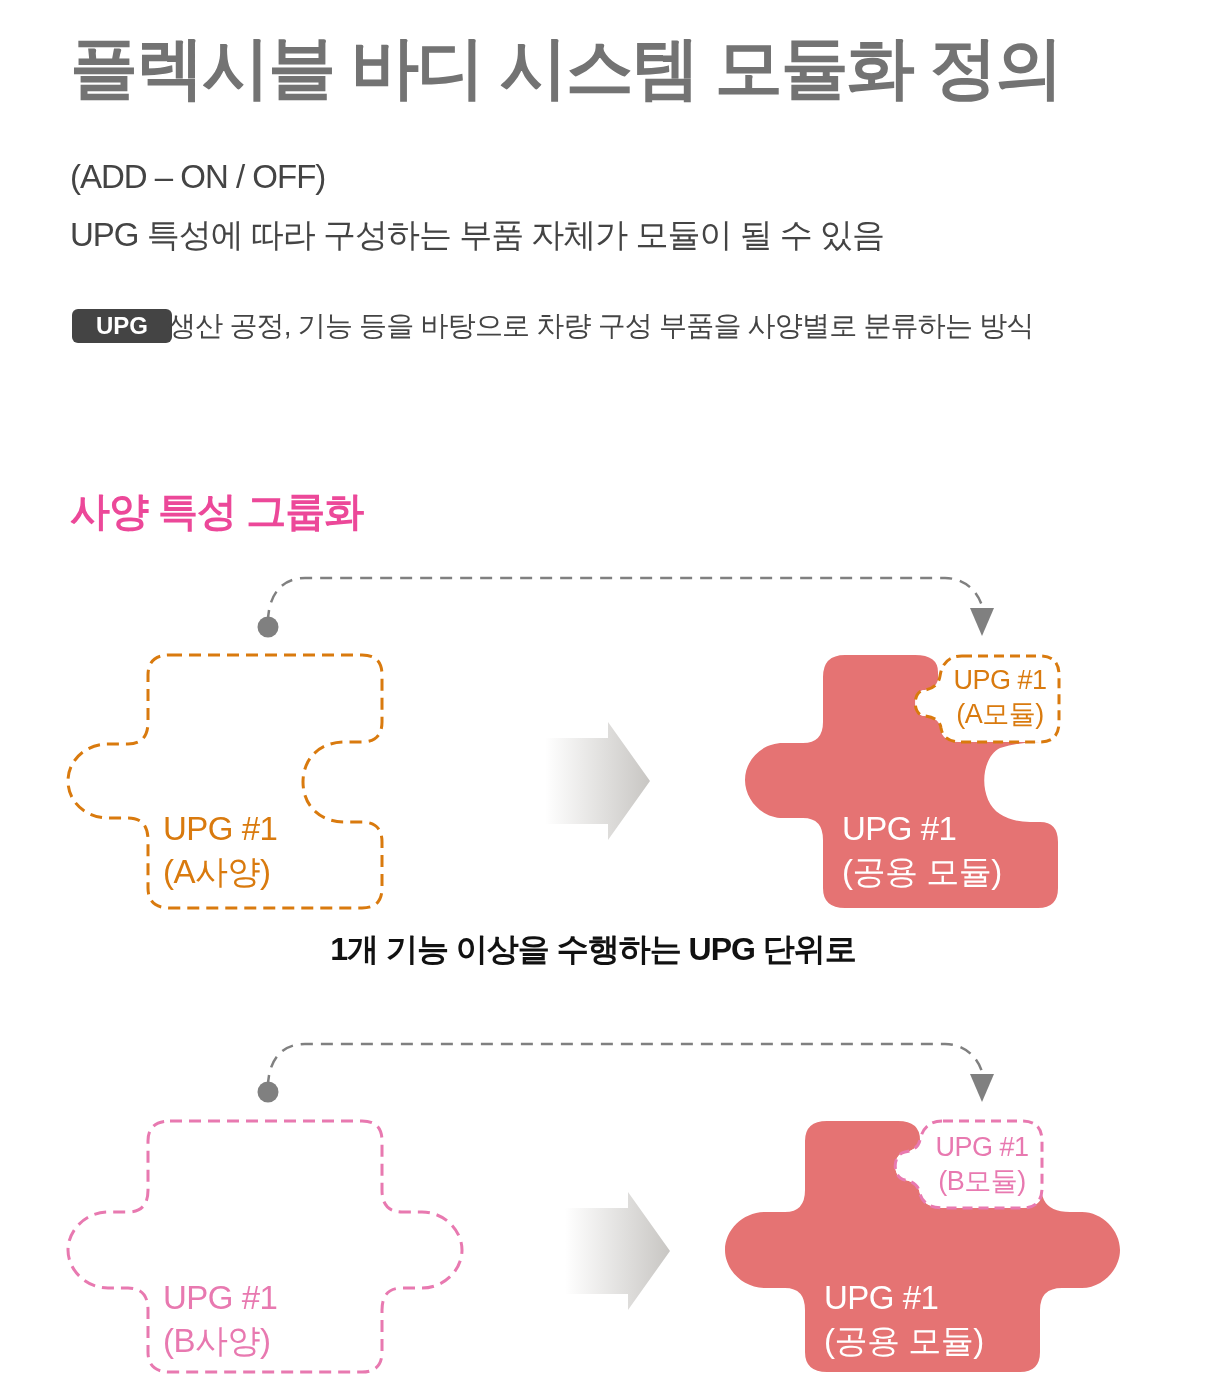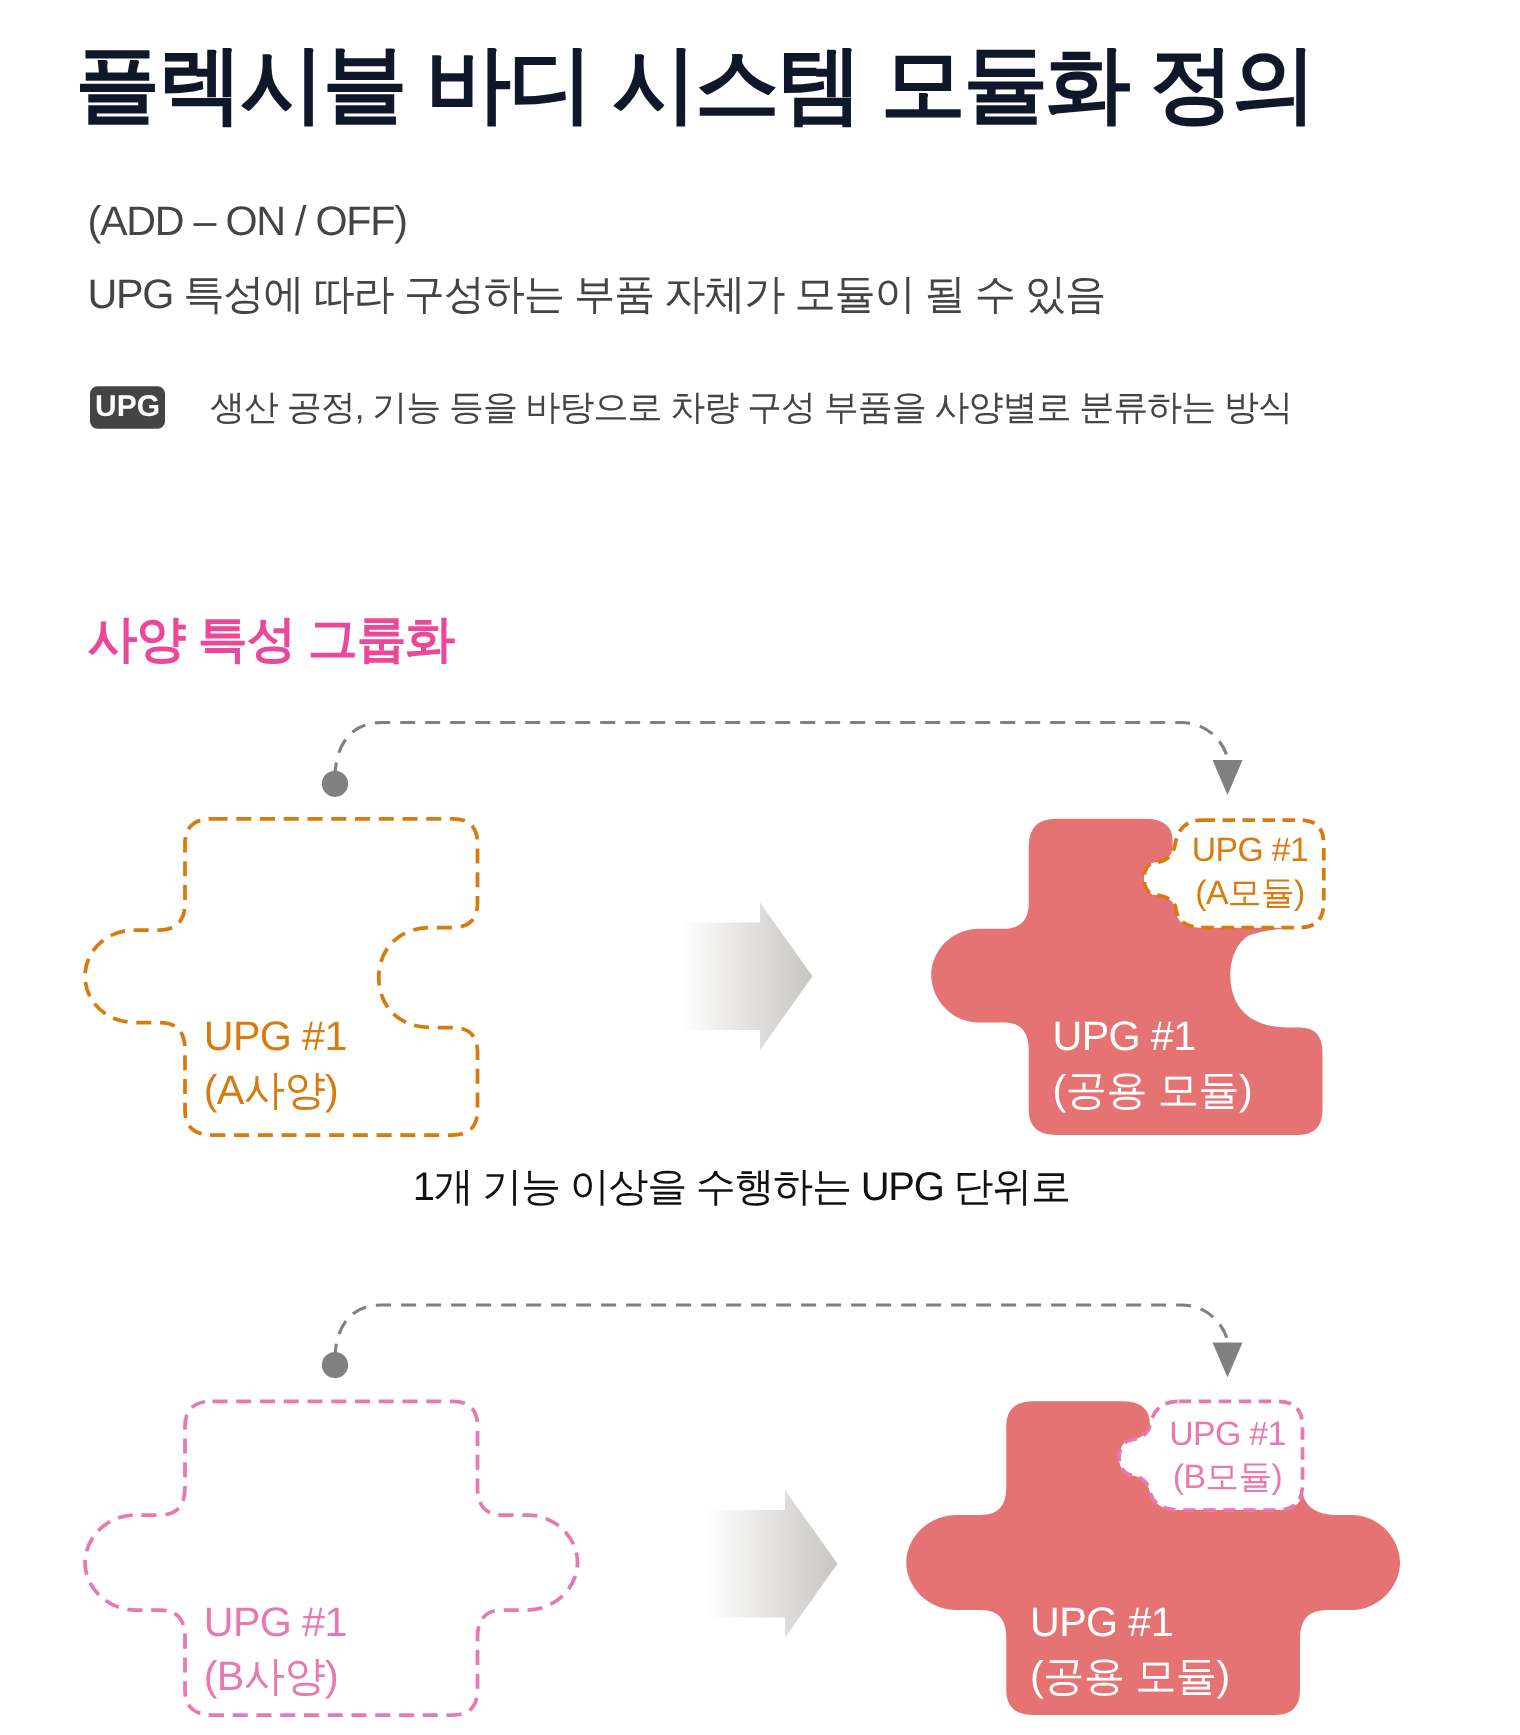"플렉시블 바디 시스템 모듈화 정의" .title { color: #0f172a -> #737373; left: 60px -> 70px }
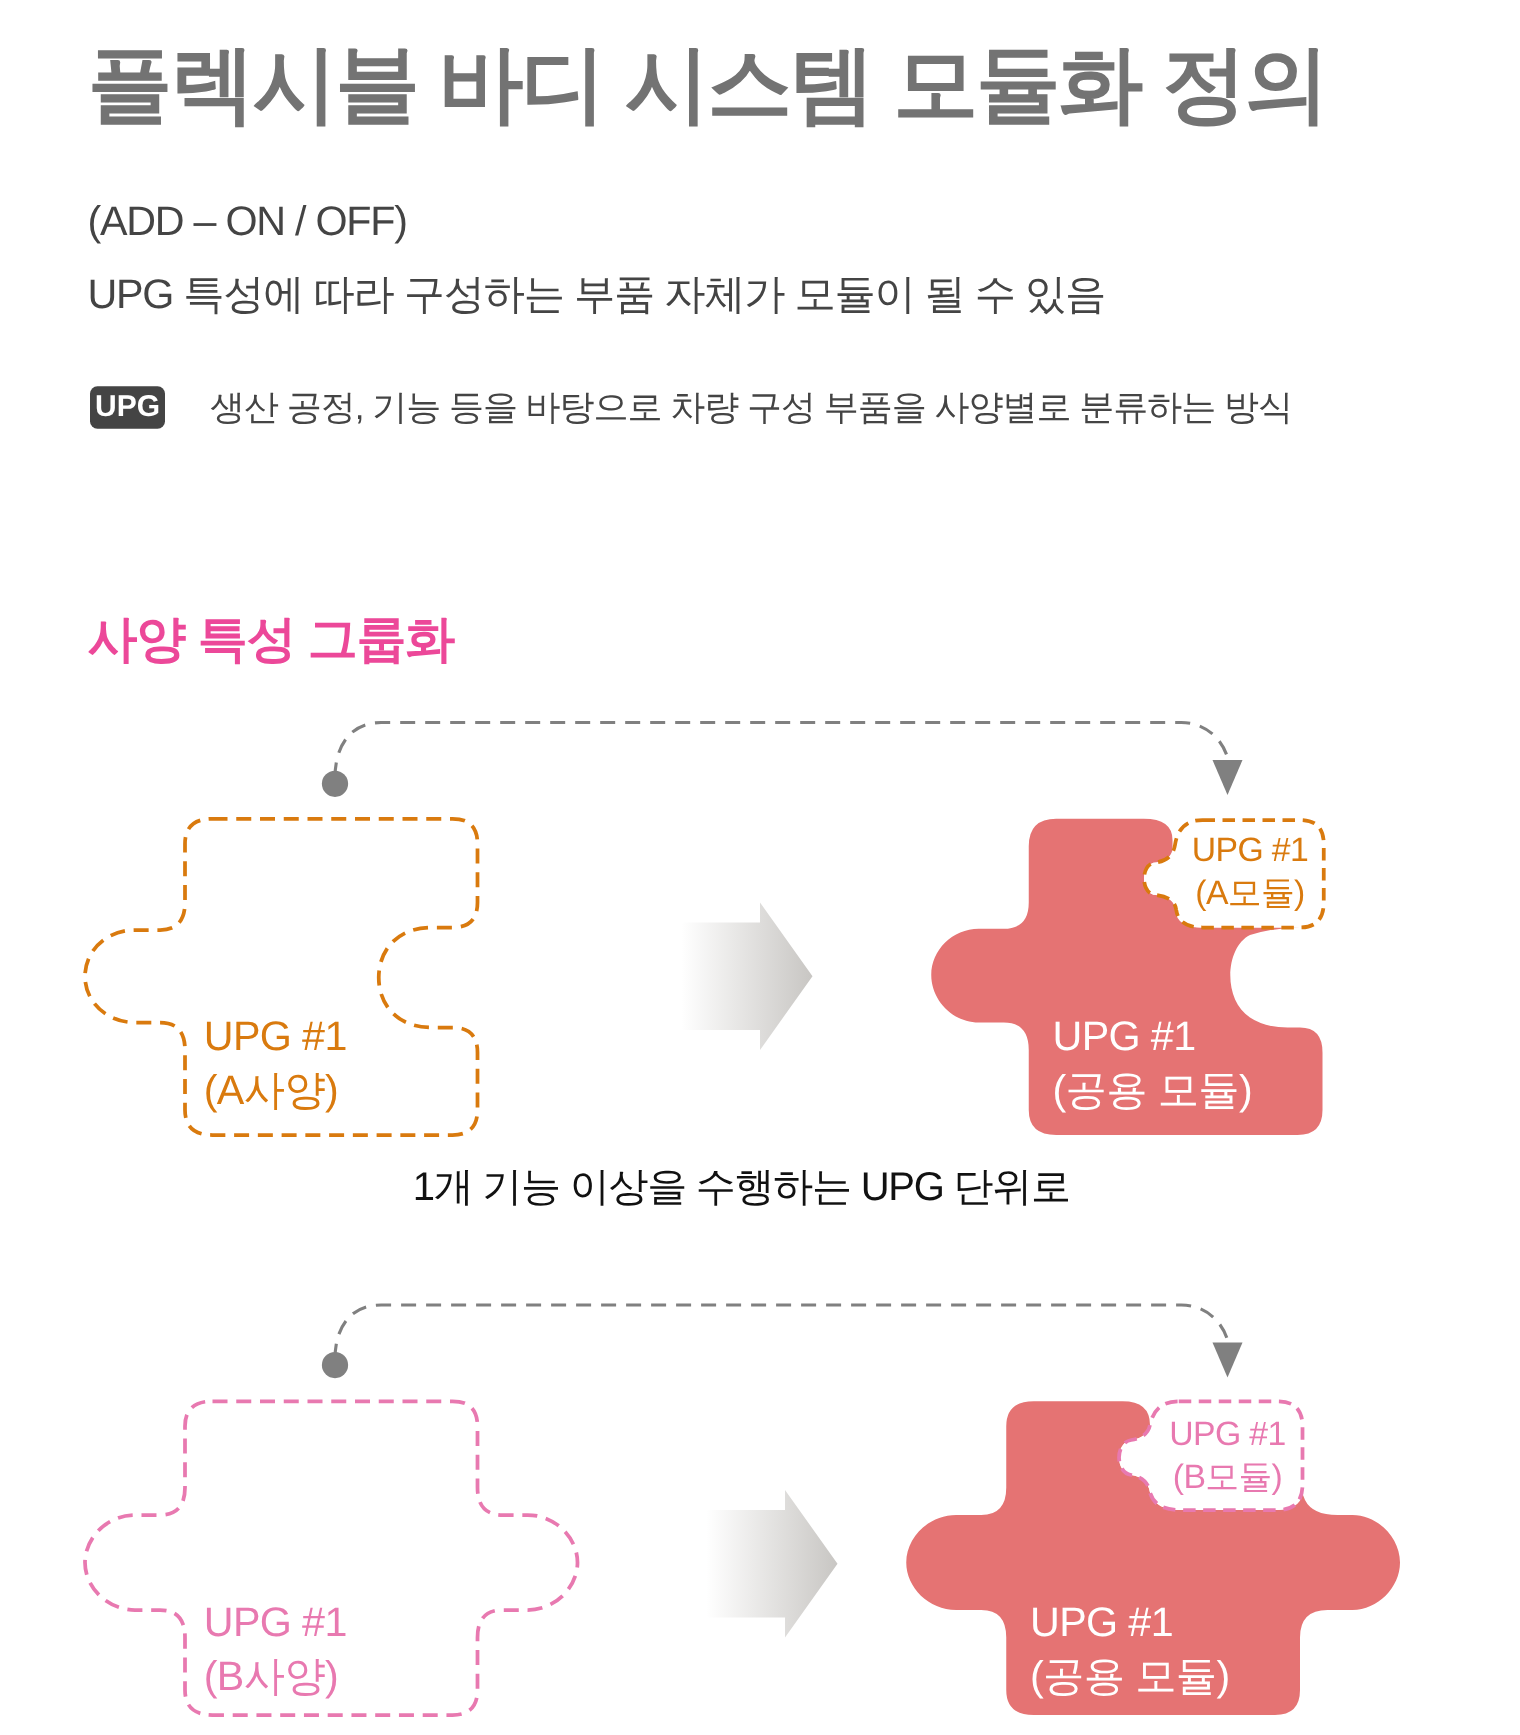"UPG" .badge { padding: 3px 4px -> 3px 24px }
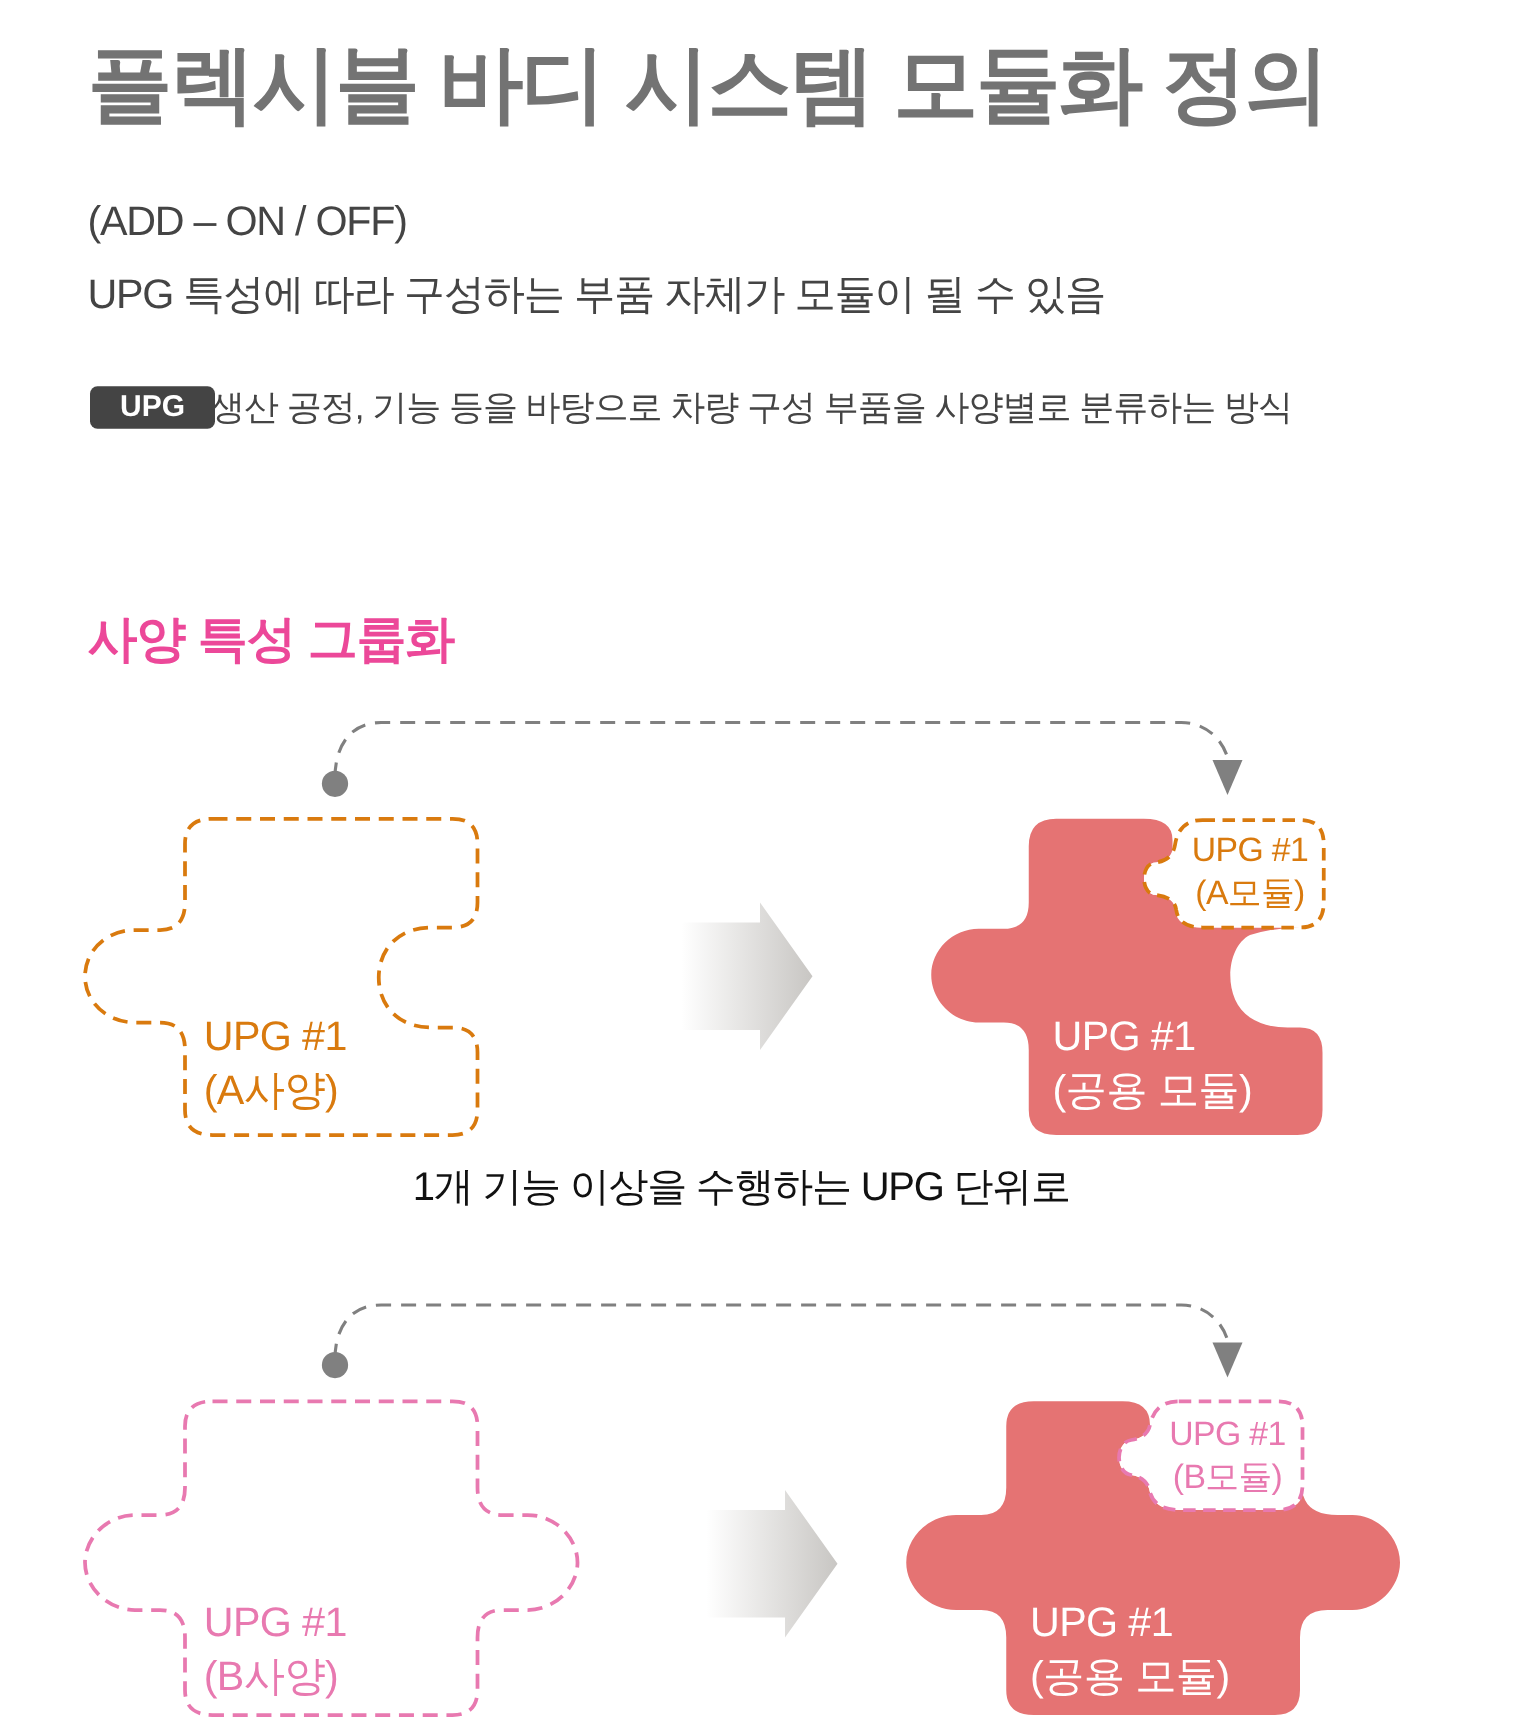"1개 기능 이상을 수행하는 UPG" .center-caption { font-weight: 400 -> 700 }
